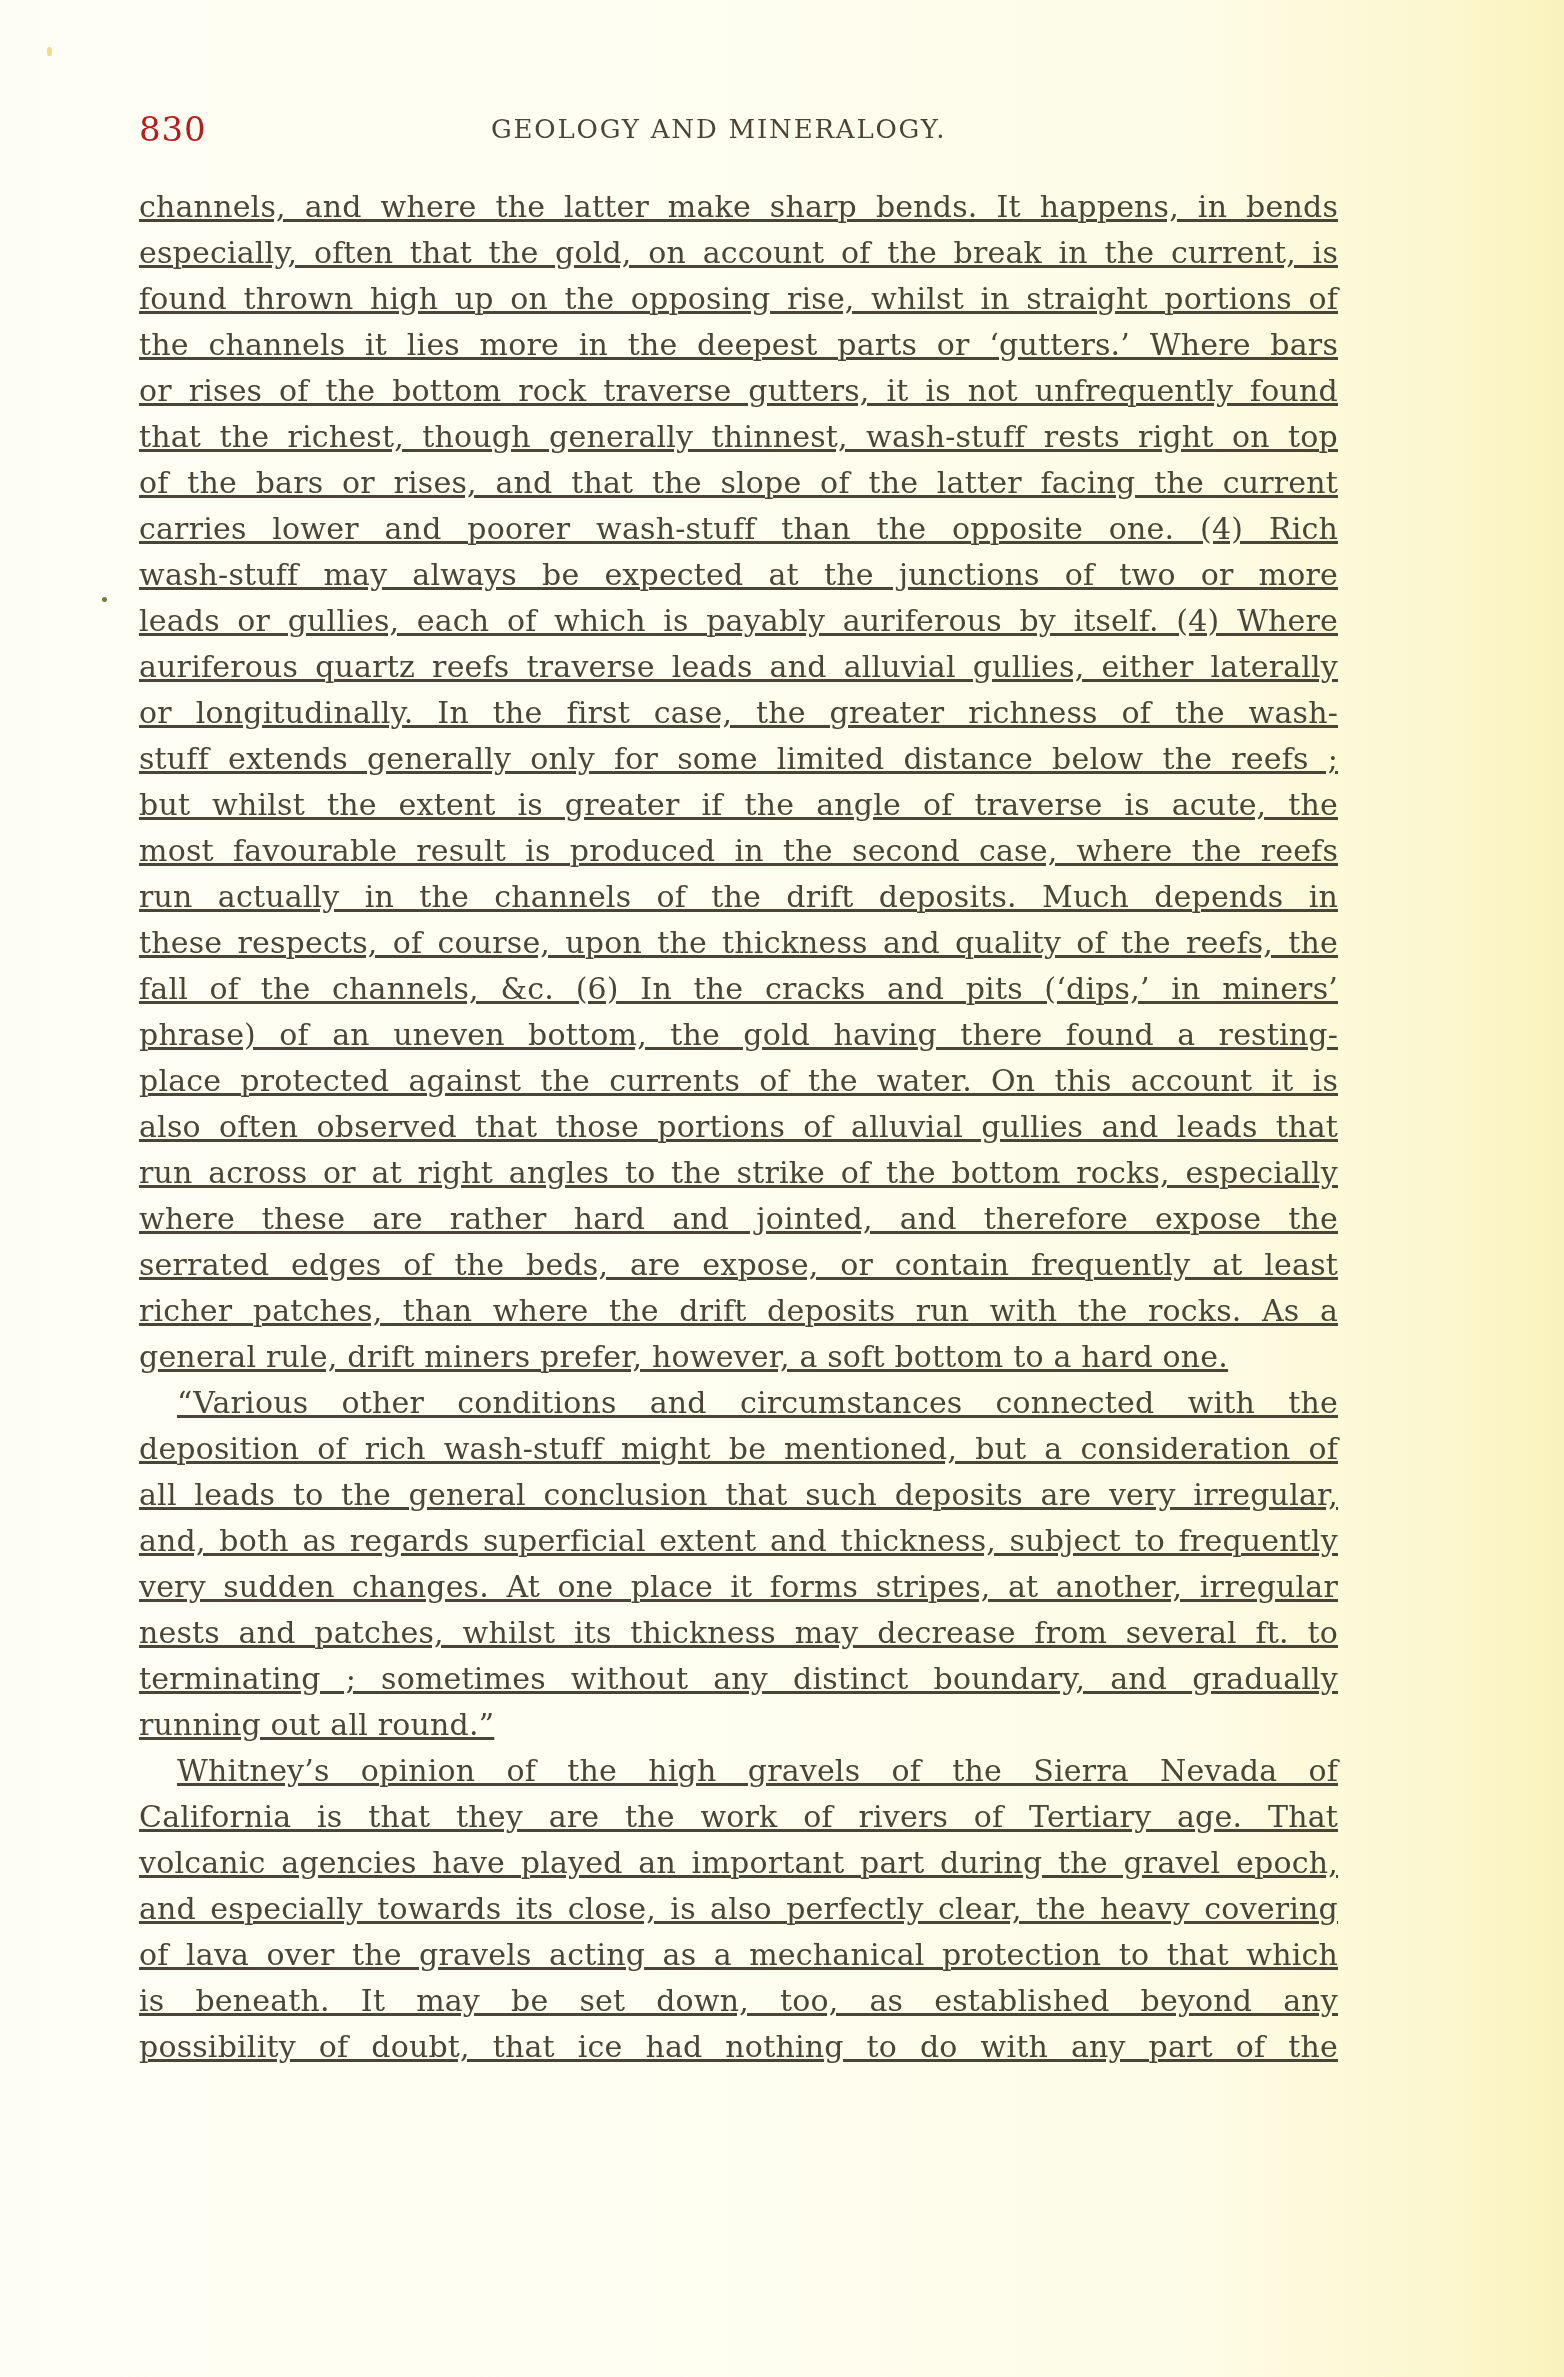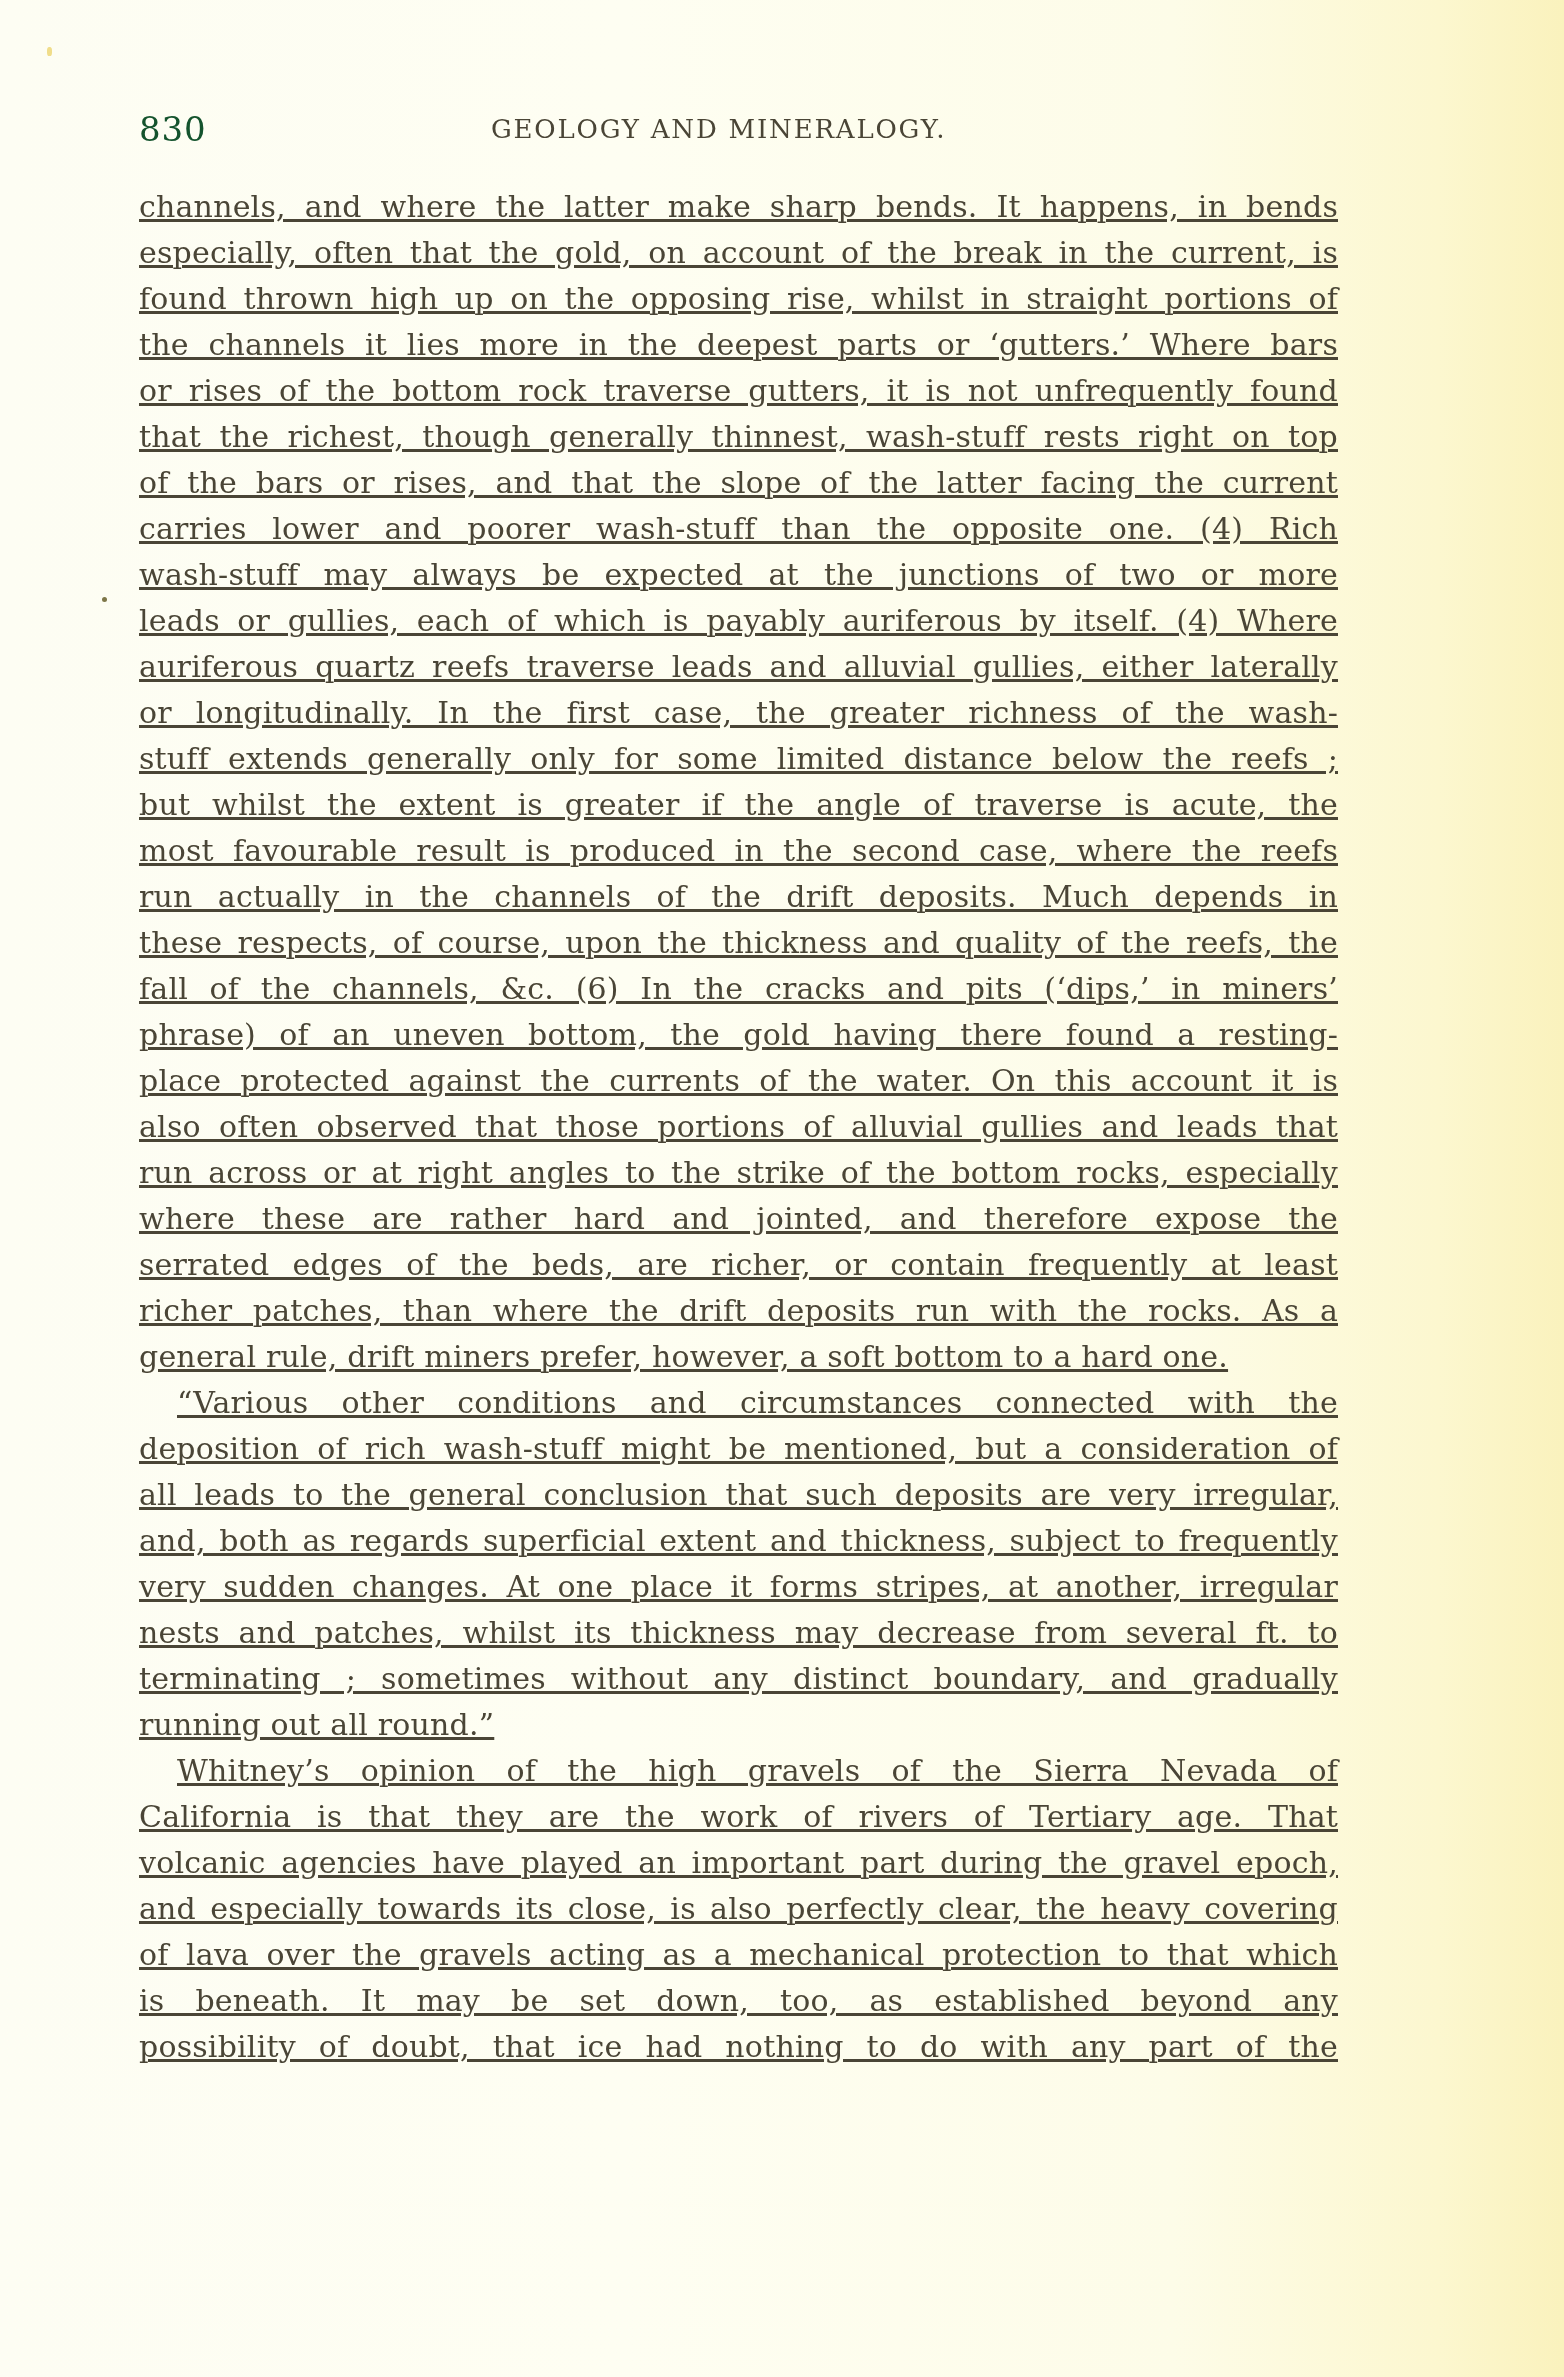"830" .page-number { color: #14532d -> #b91c1c }
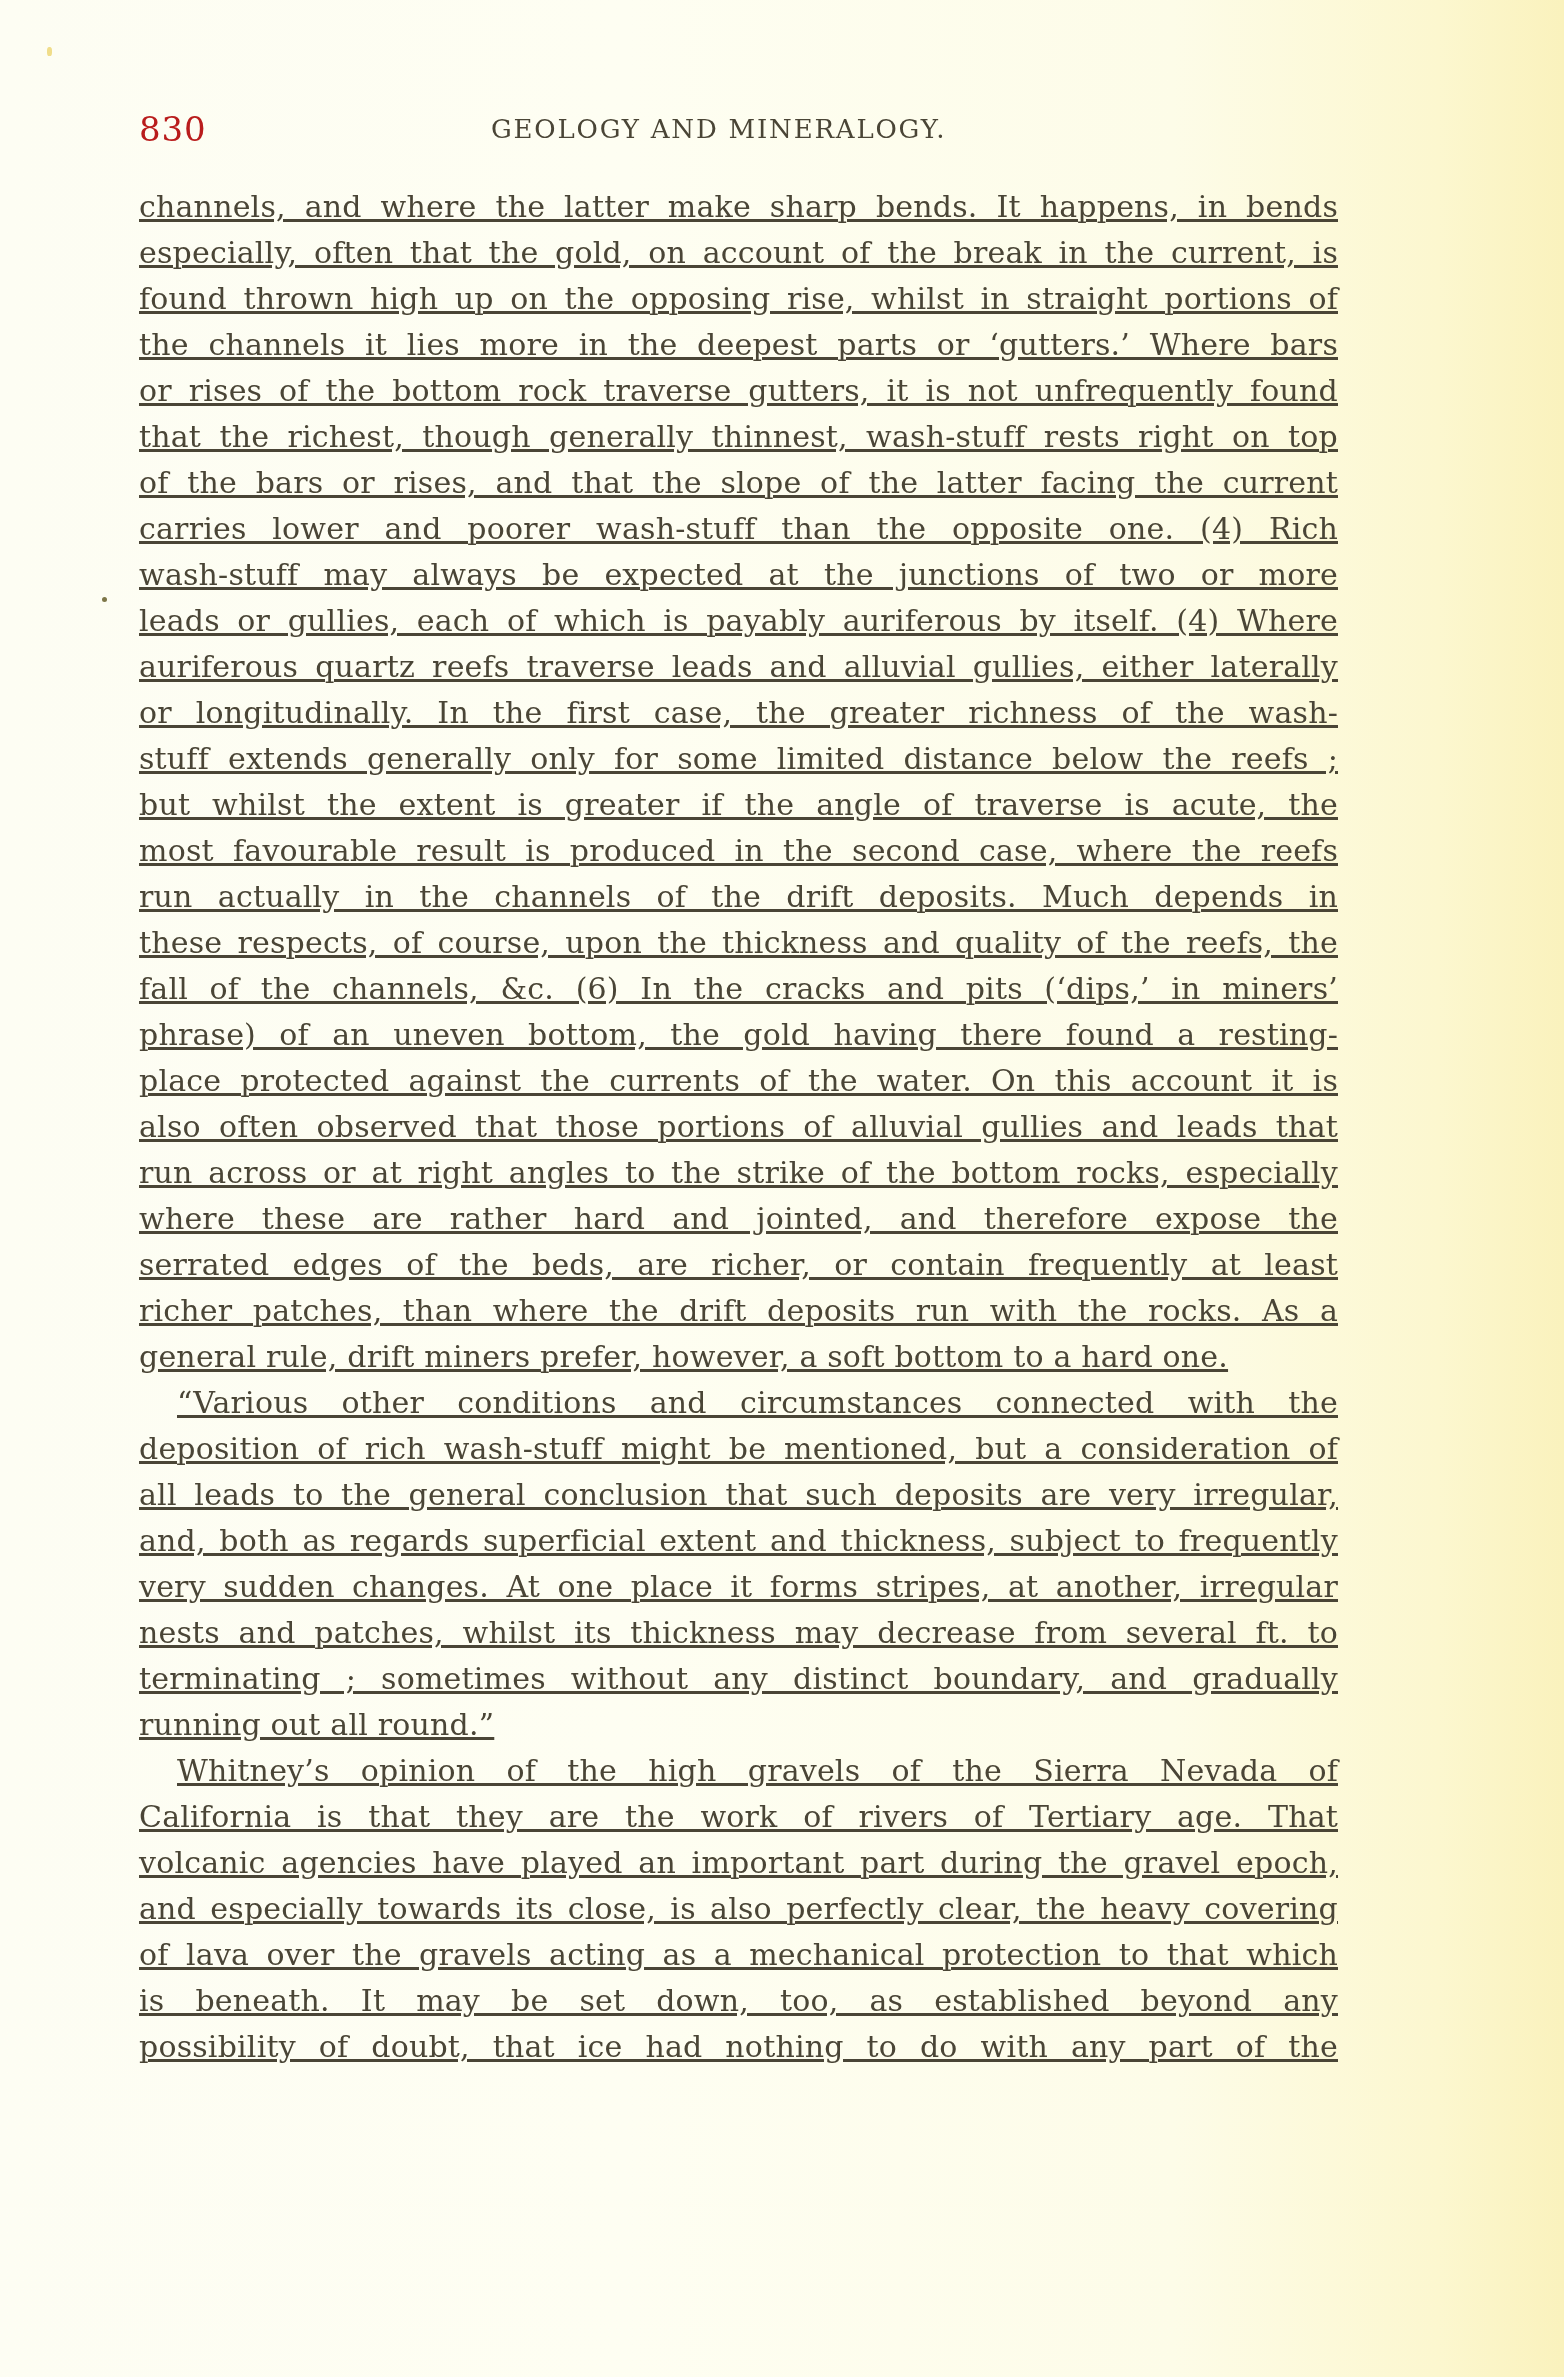"serrated edges of the beds," span.line { text: richer -> expose }
